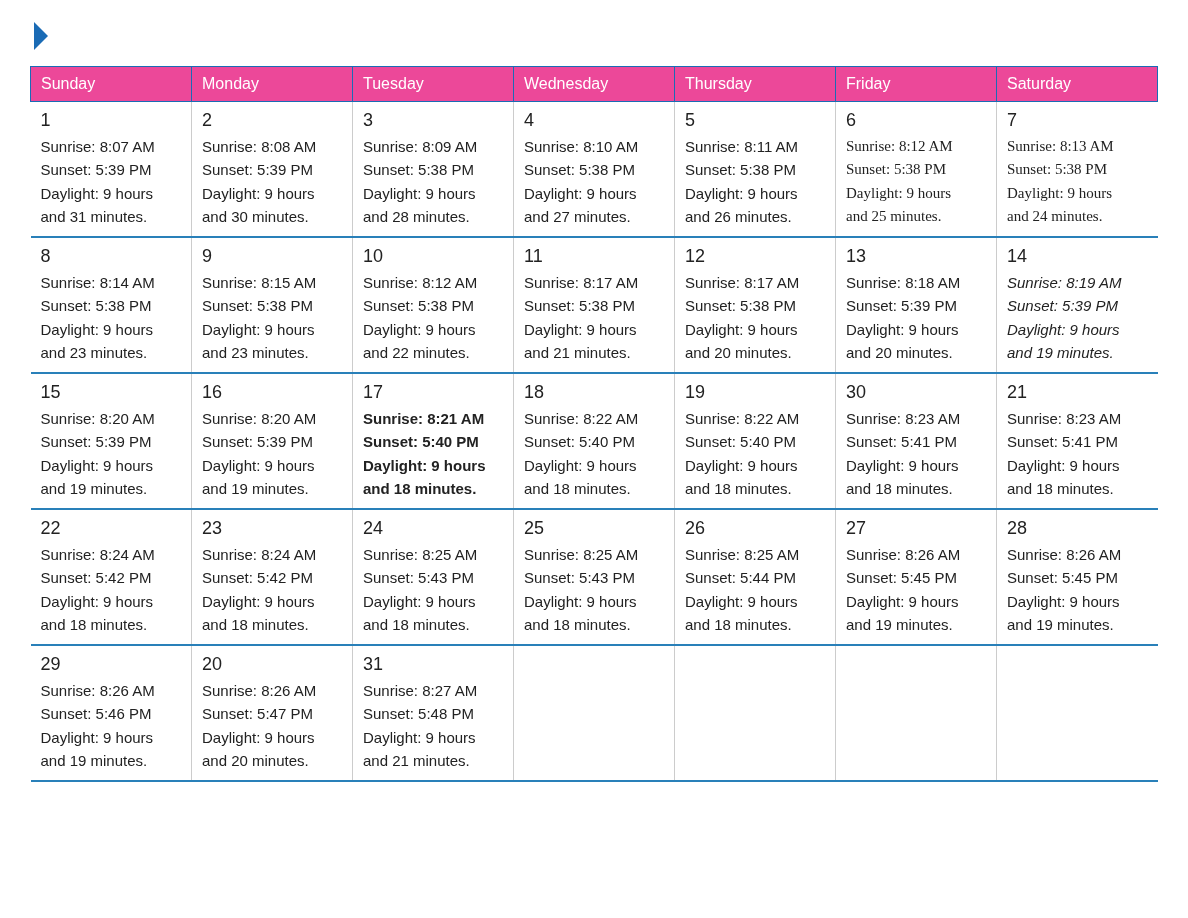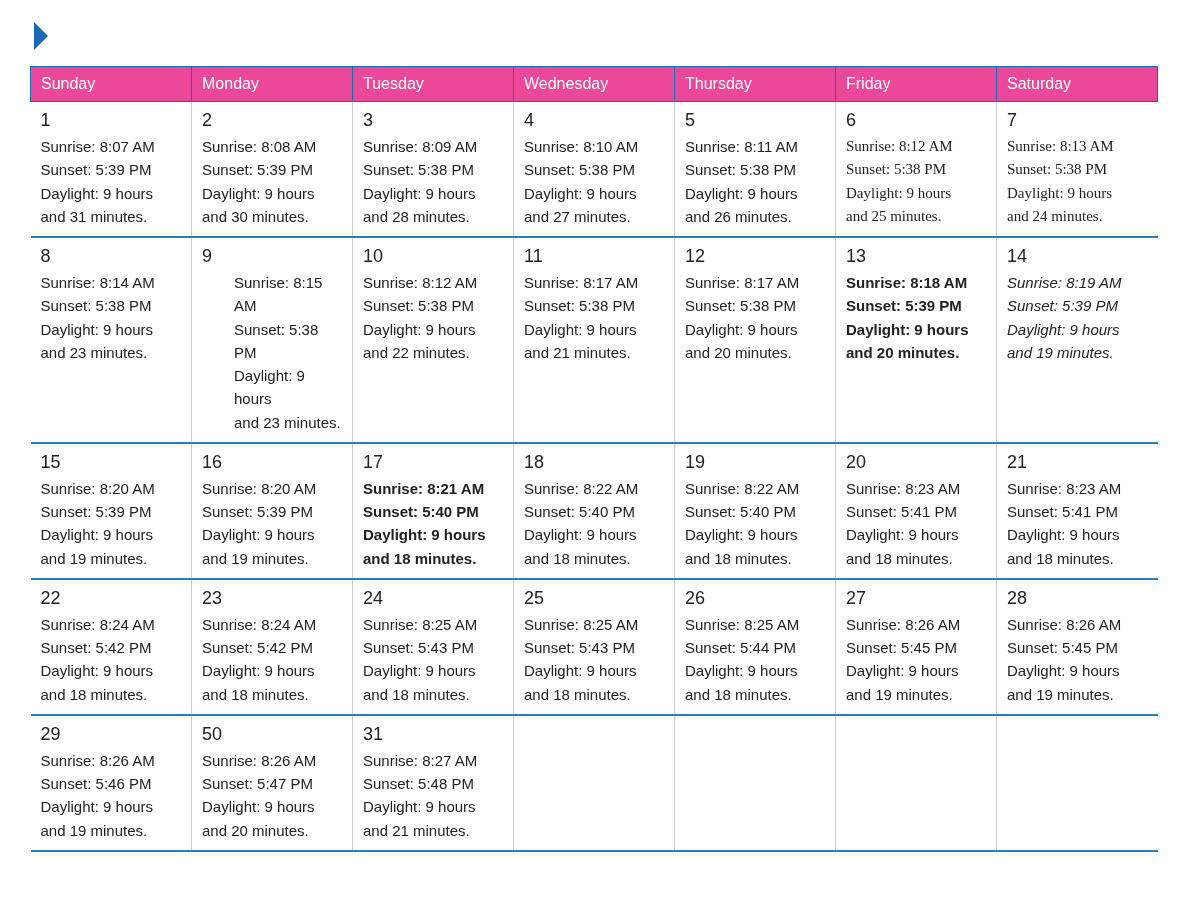"Sunrise: 8:15 AM" div.day-info { margin-left: 32px -> none }
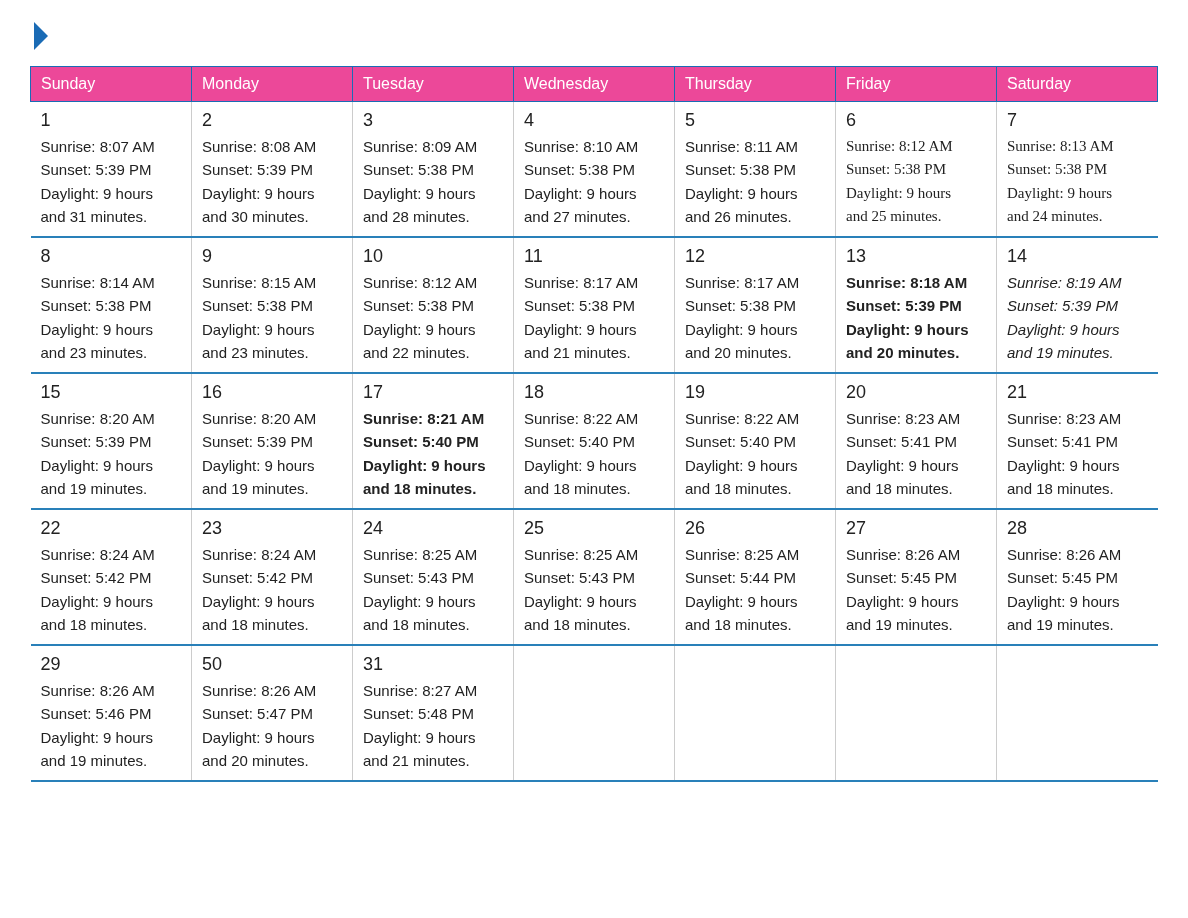"Sunrise: 8:18 AM" div.day-info { font-weight: bold -> none }
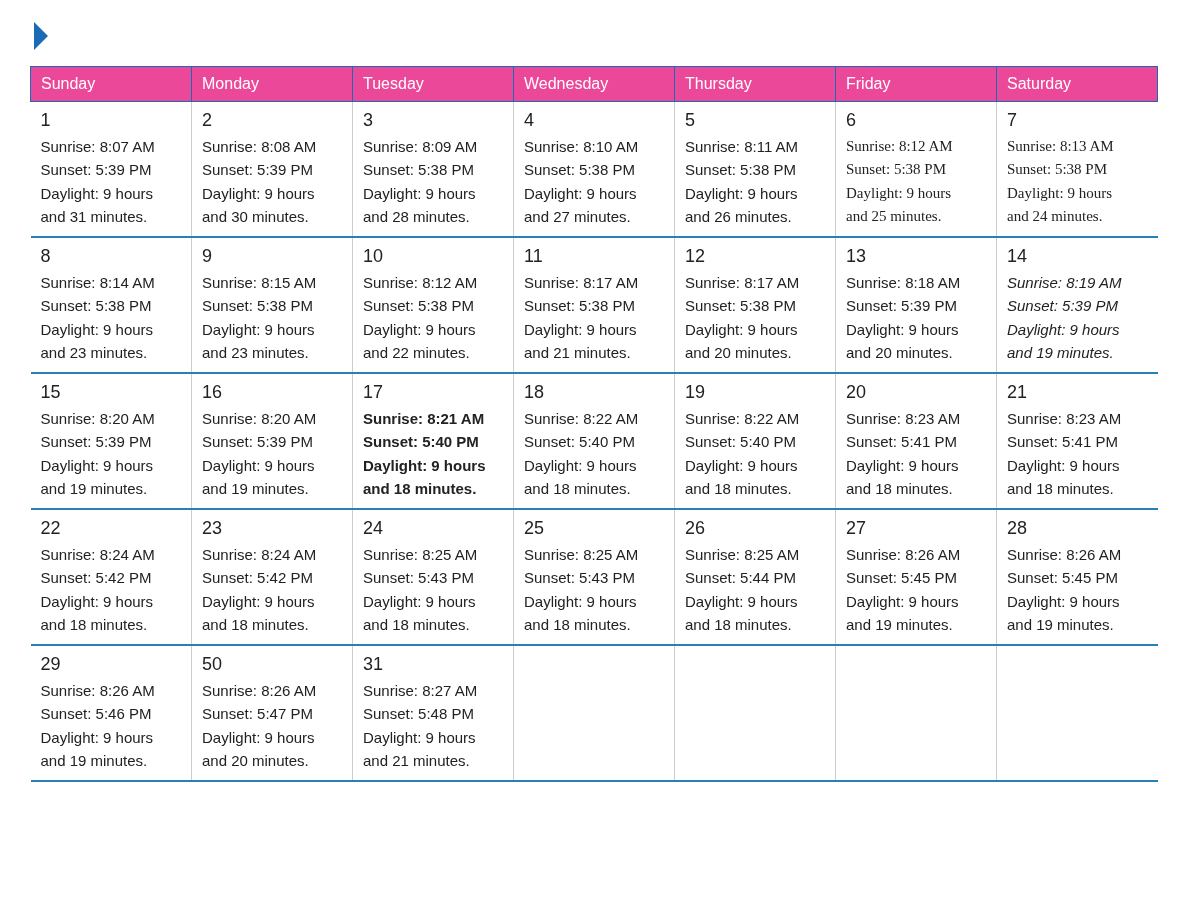"20" span.day-num { text: 20 -> 30 }
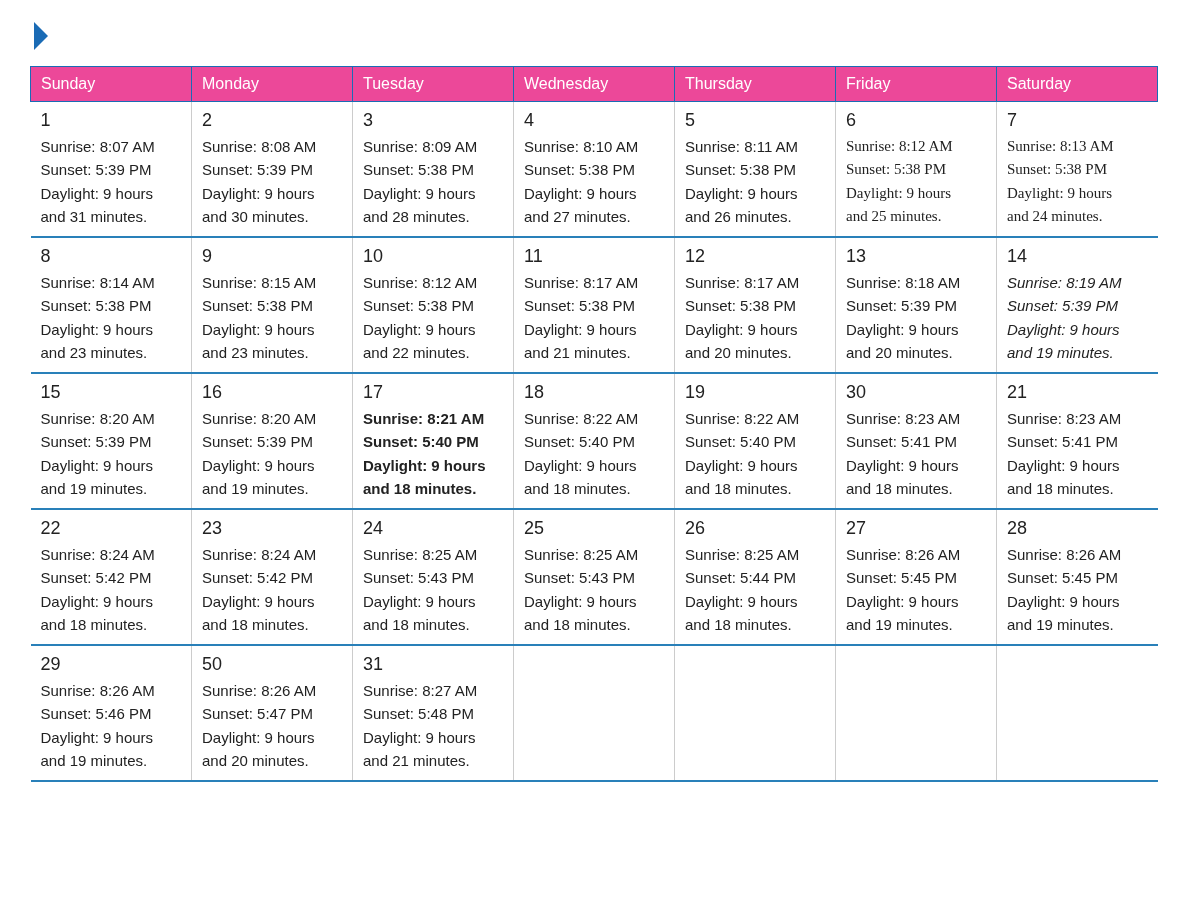"50" span.day-num { text: 50 -> 20 }
